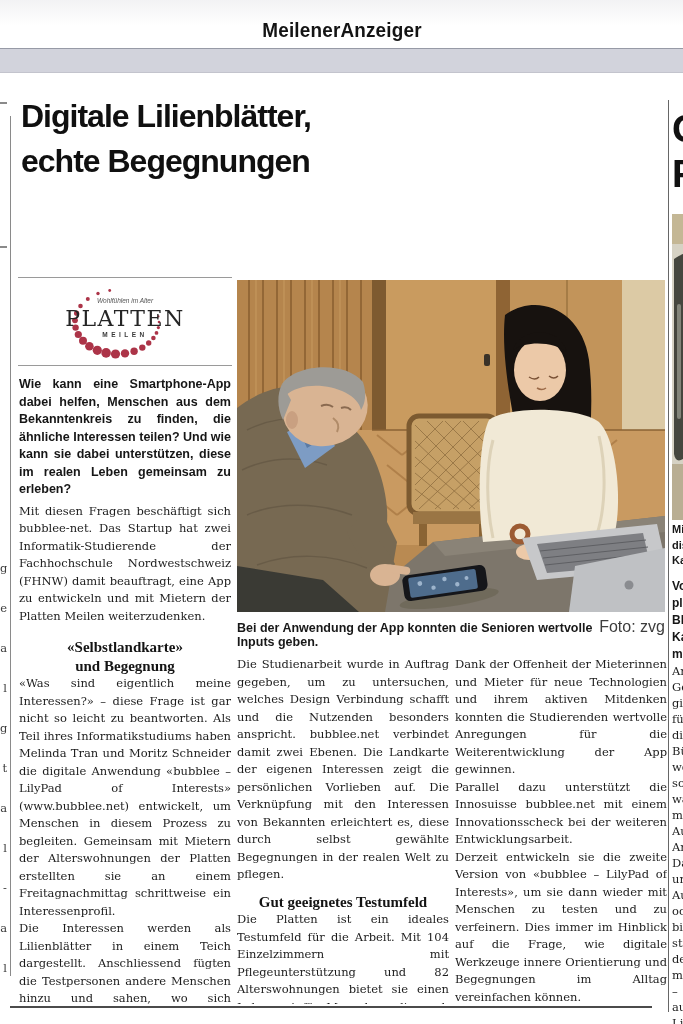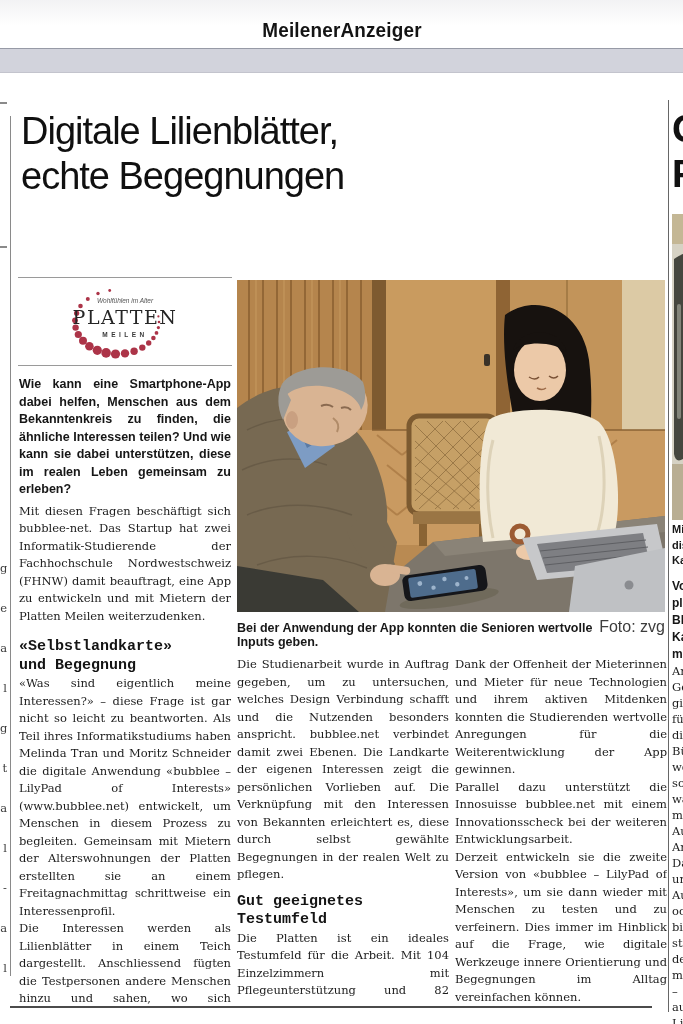"Digitale Lilienblätter," .headline { font-size: 38px -> 32px; font-weight: 400 -> 700; top: 109px -> 94px }
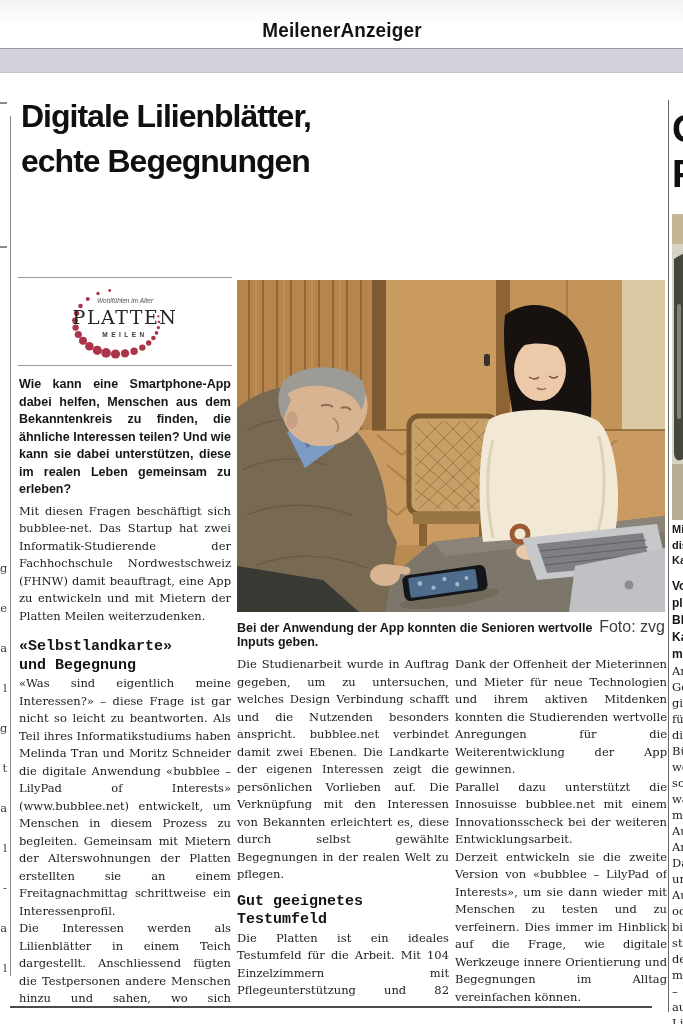"PLATTEN" .logo-name { font-size: 19px -> 22px }
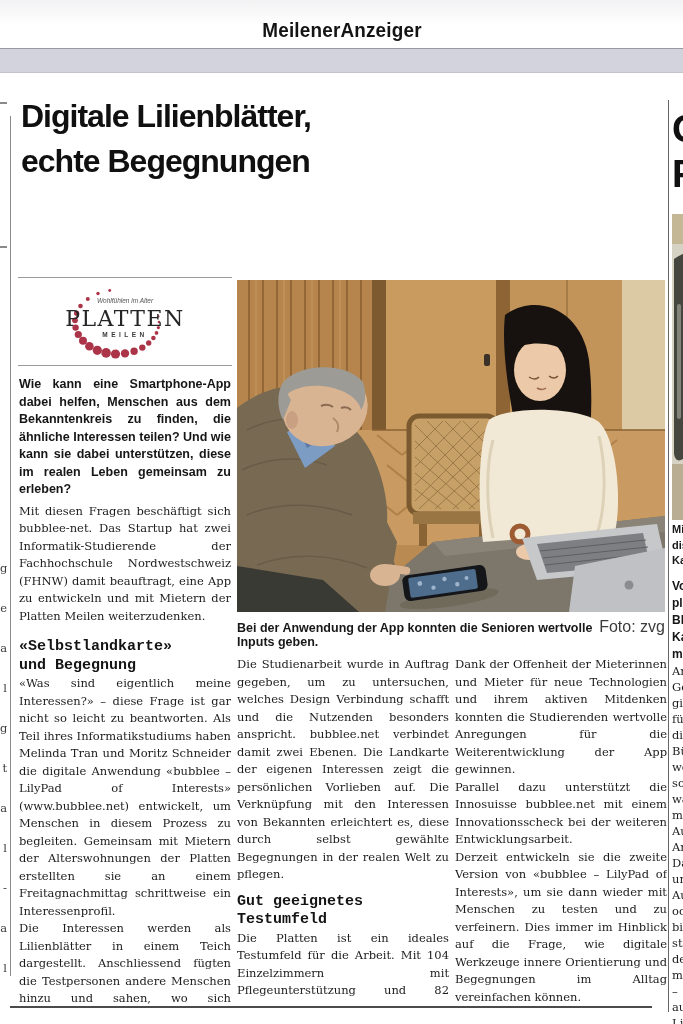"«Selbstlandkarte»" .sec-head { font-family: Liberation Mono, monospace -> Liberation Serif, serif; text-align: left -> center }
